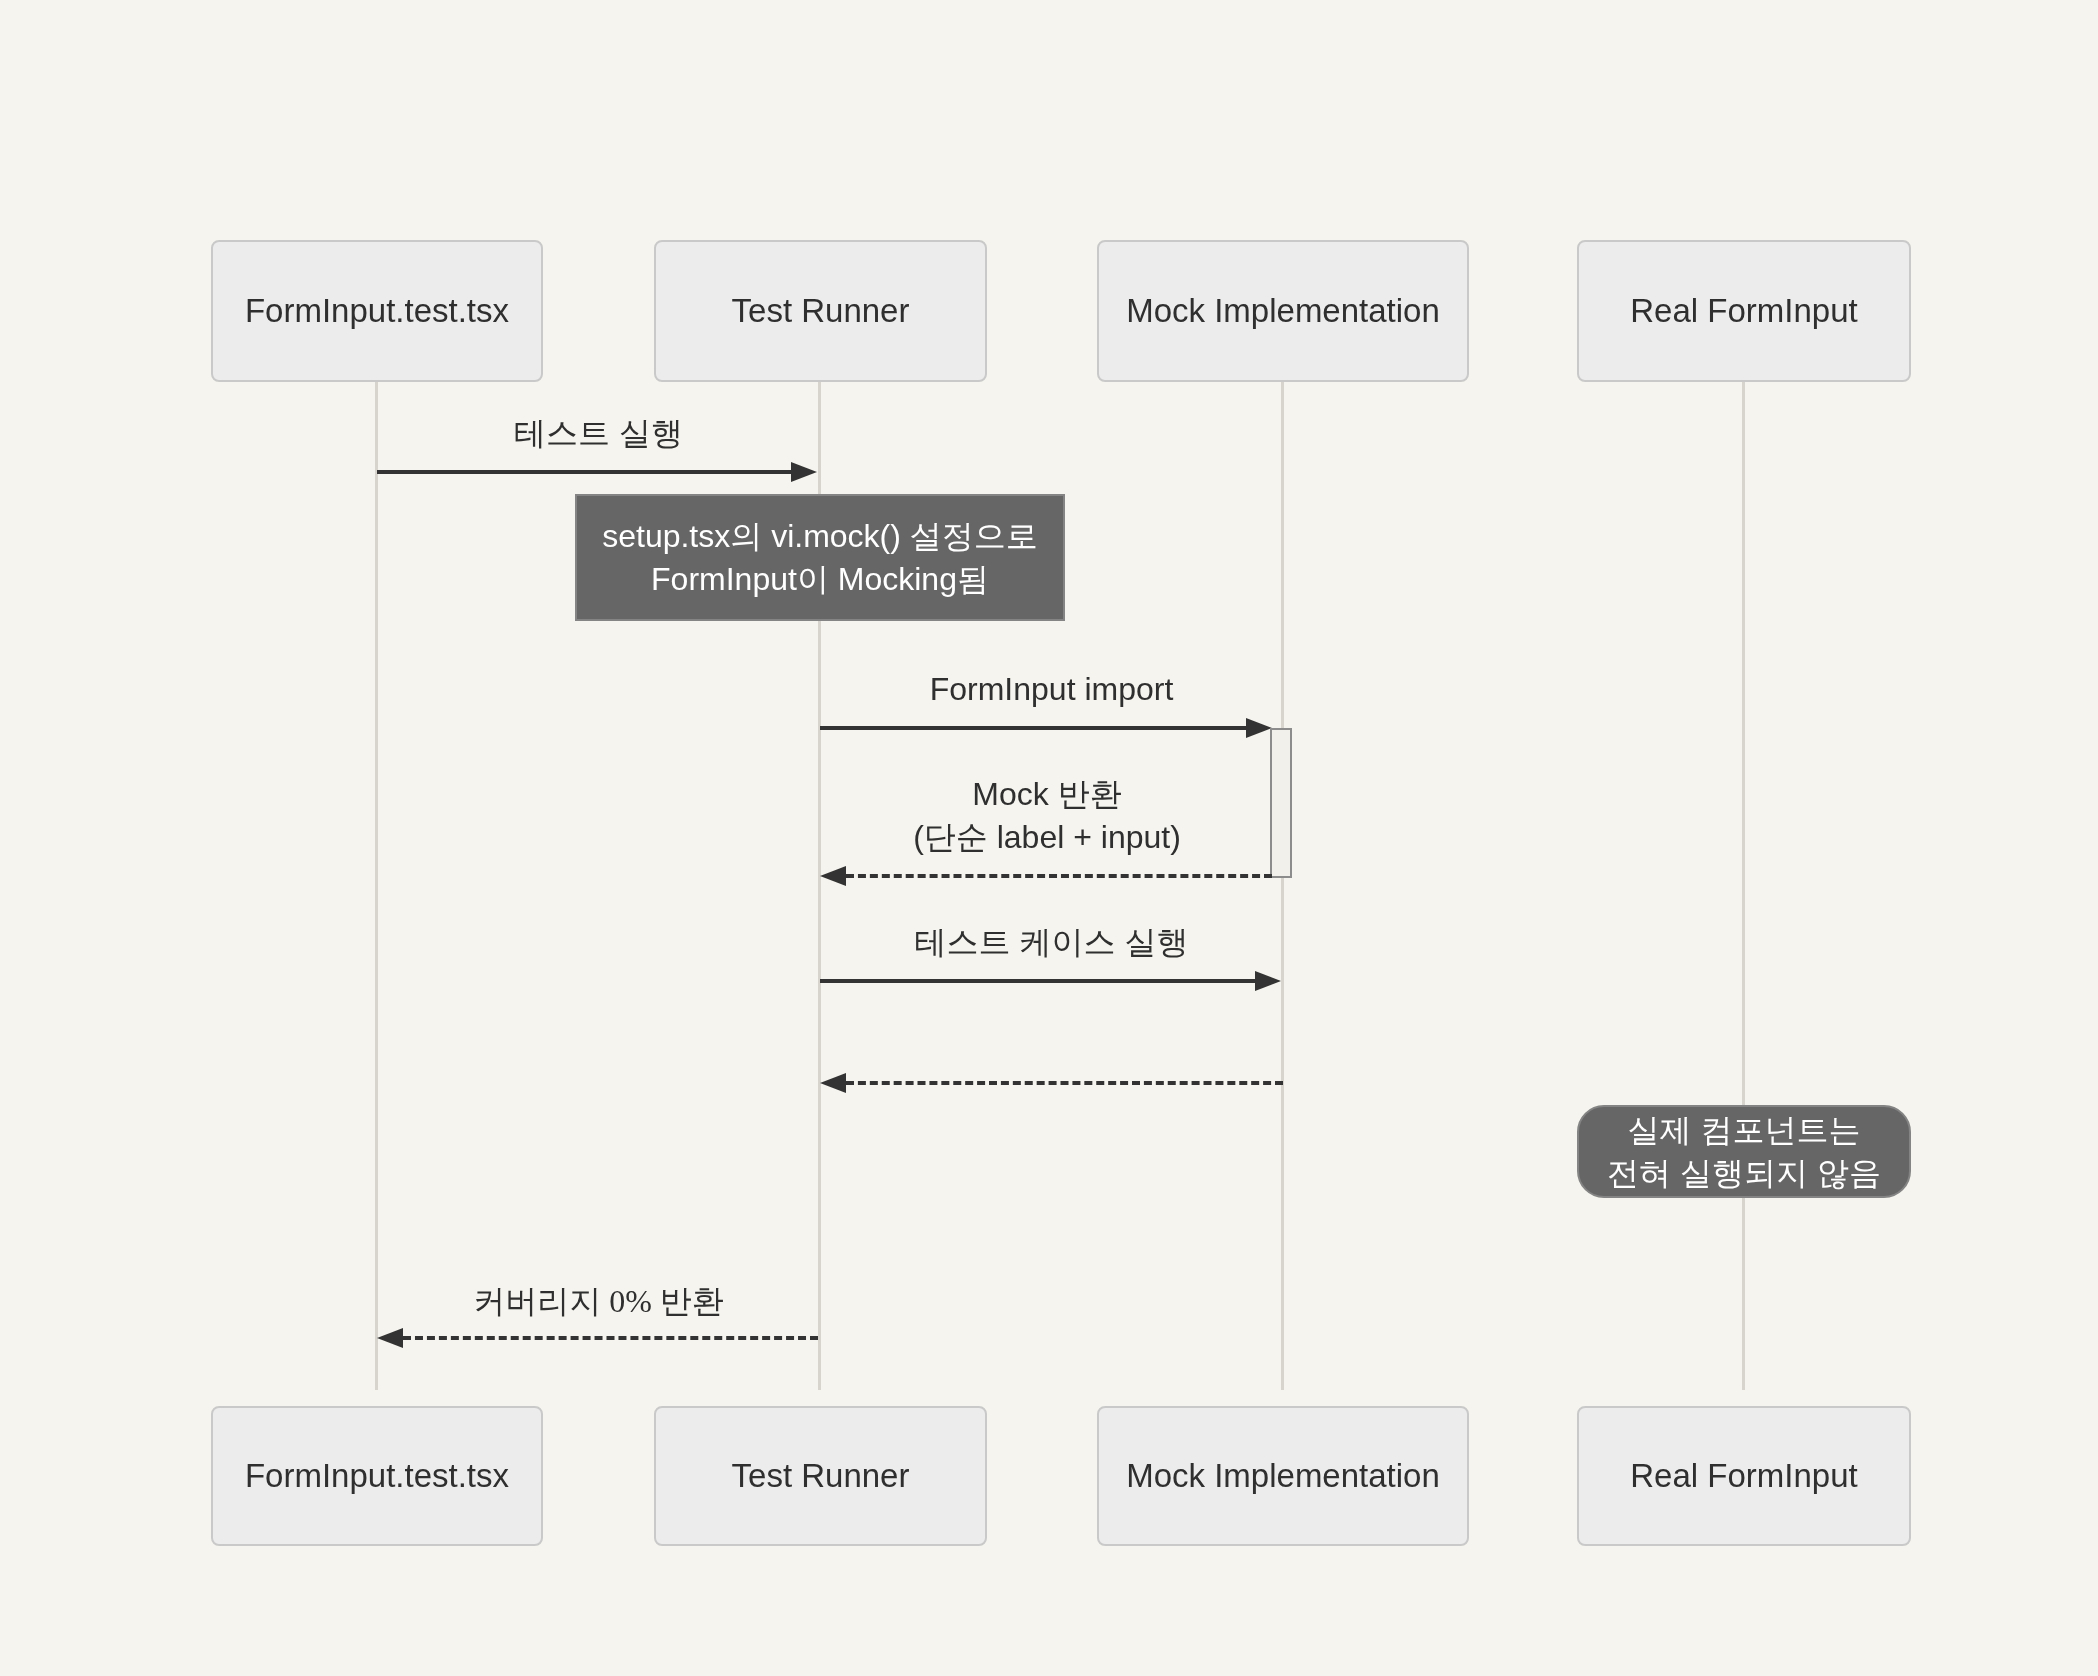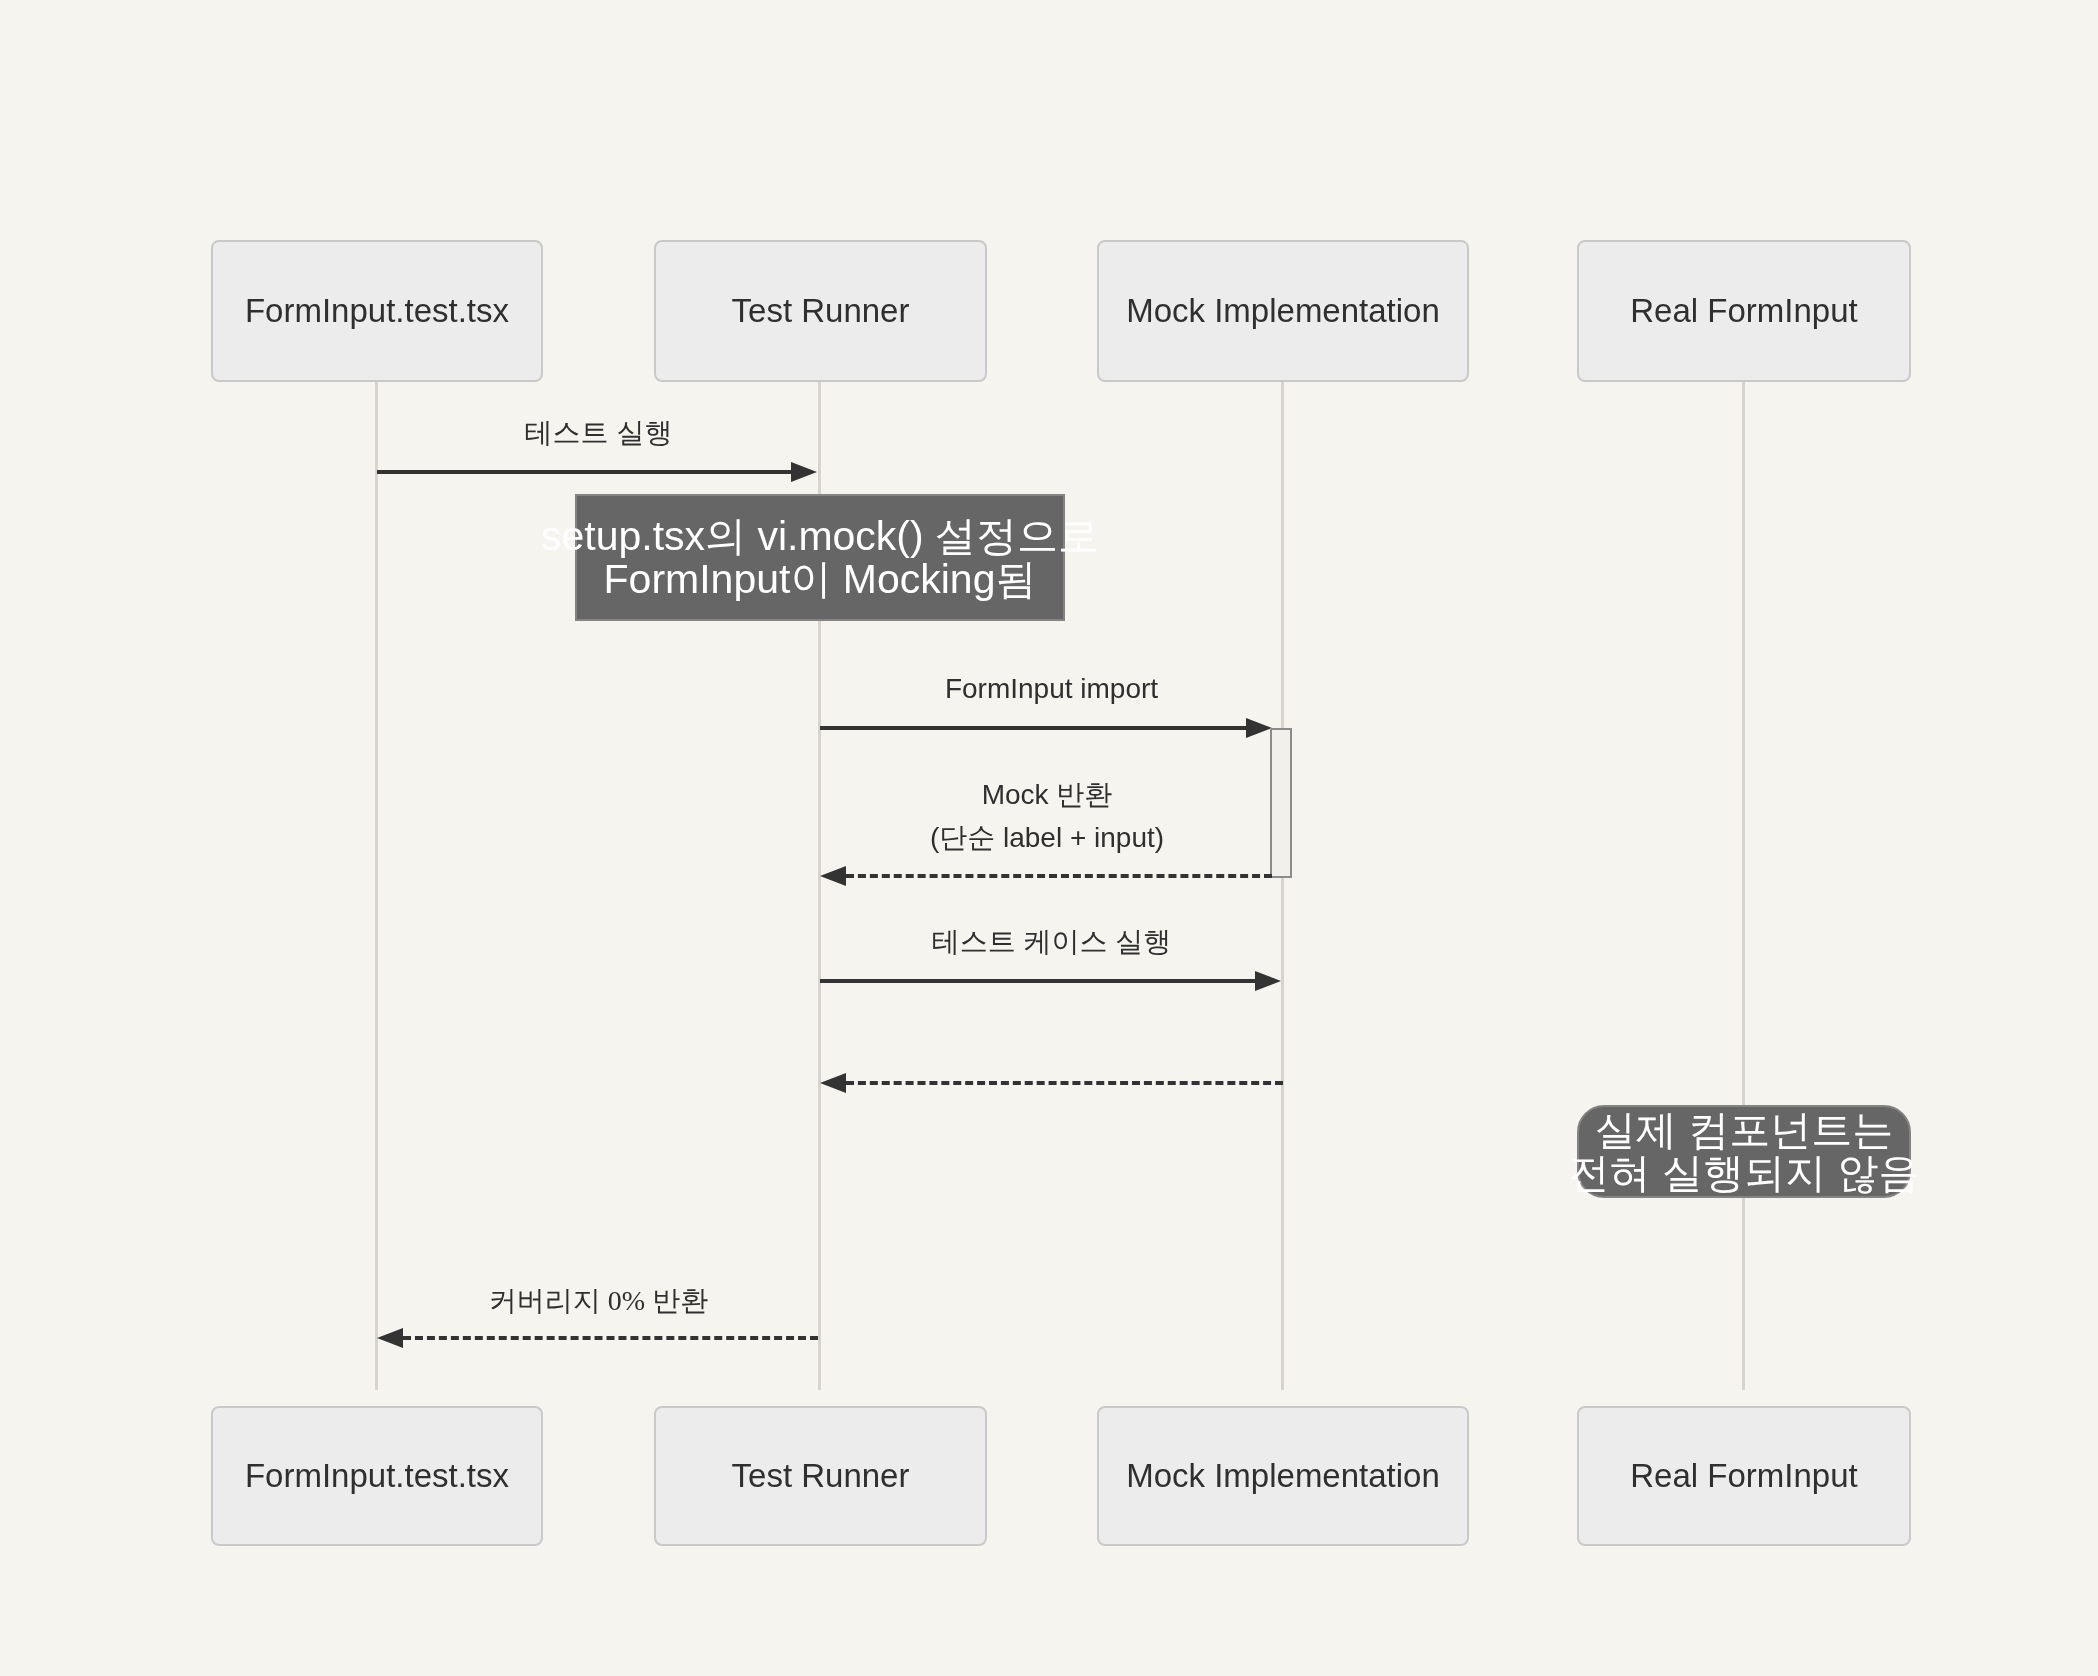"테스트 실행" .msg-label { font-size: 28px -> 32px }
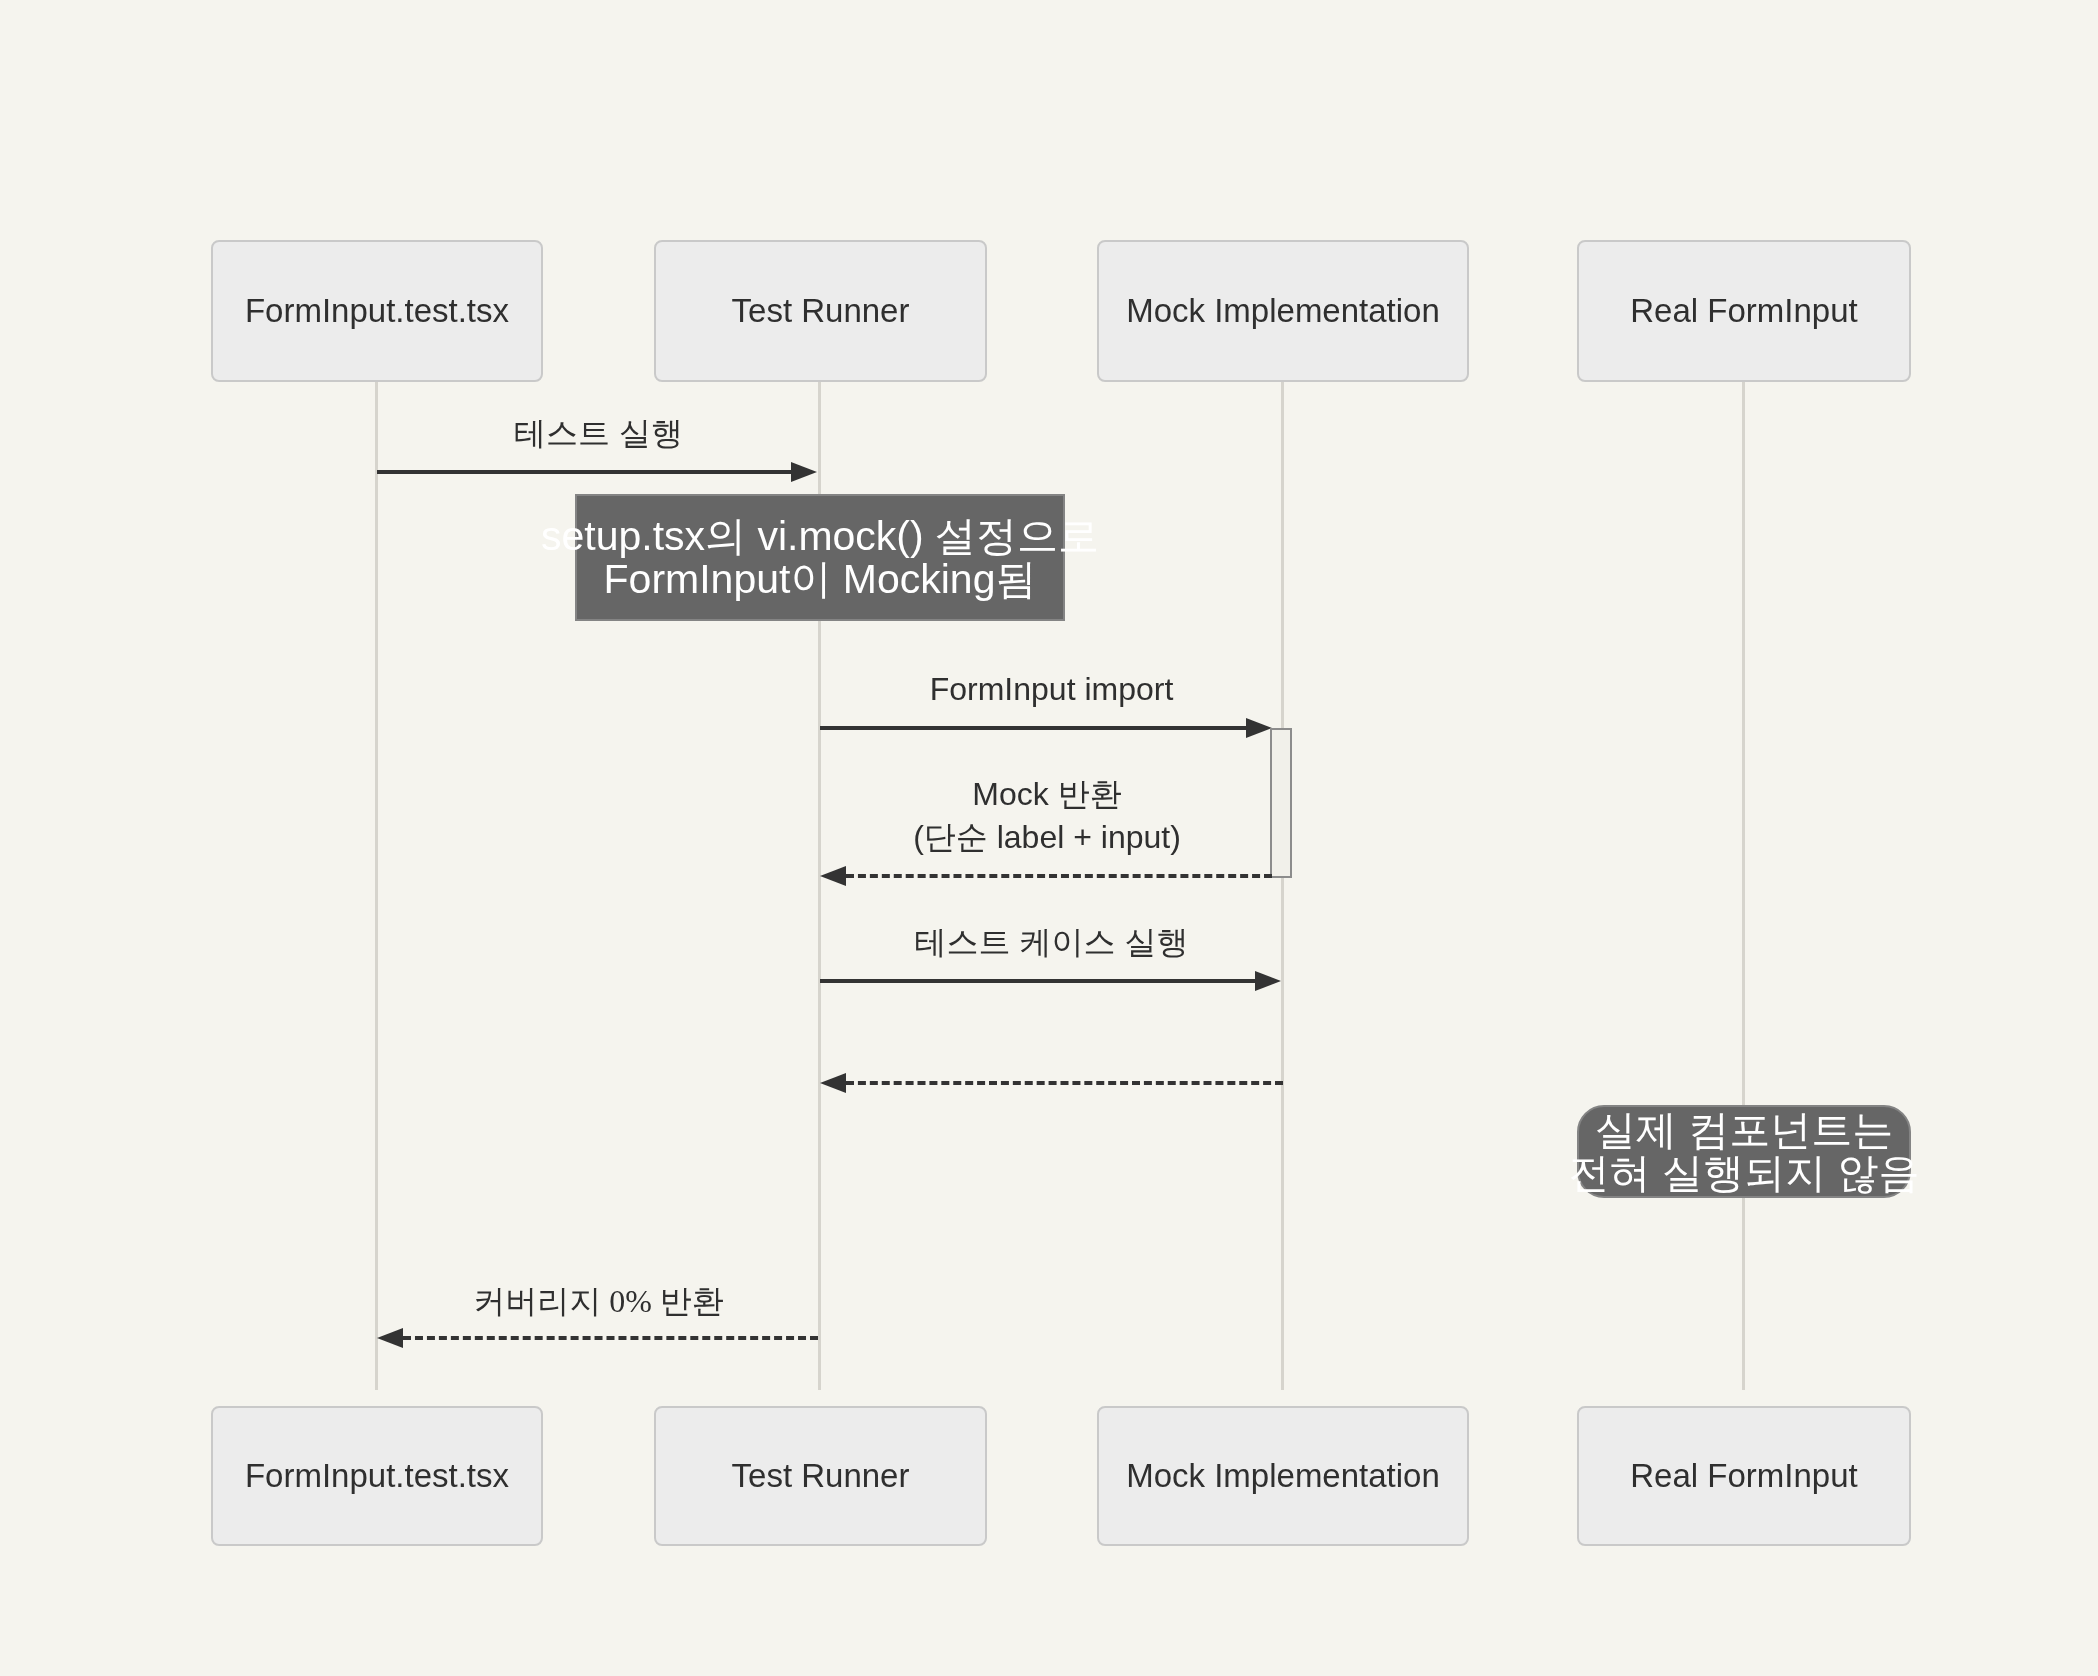"setup.tsx의 vi.mock() 설정으로" .note { font-size: 41px -> 32px }
